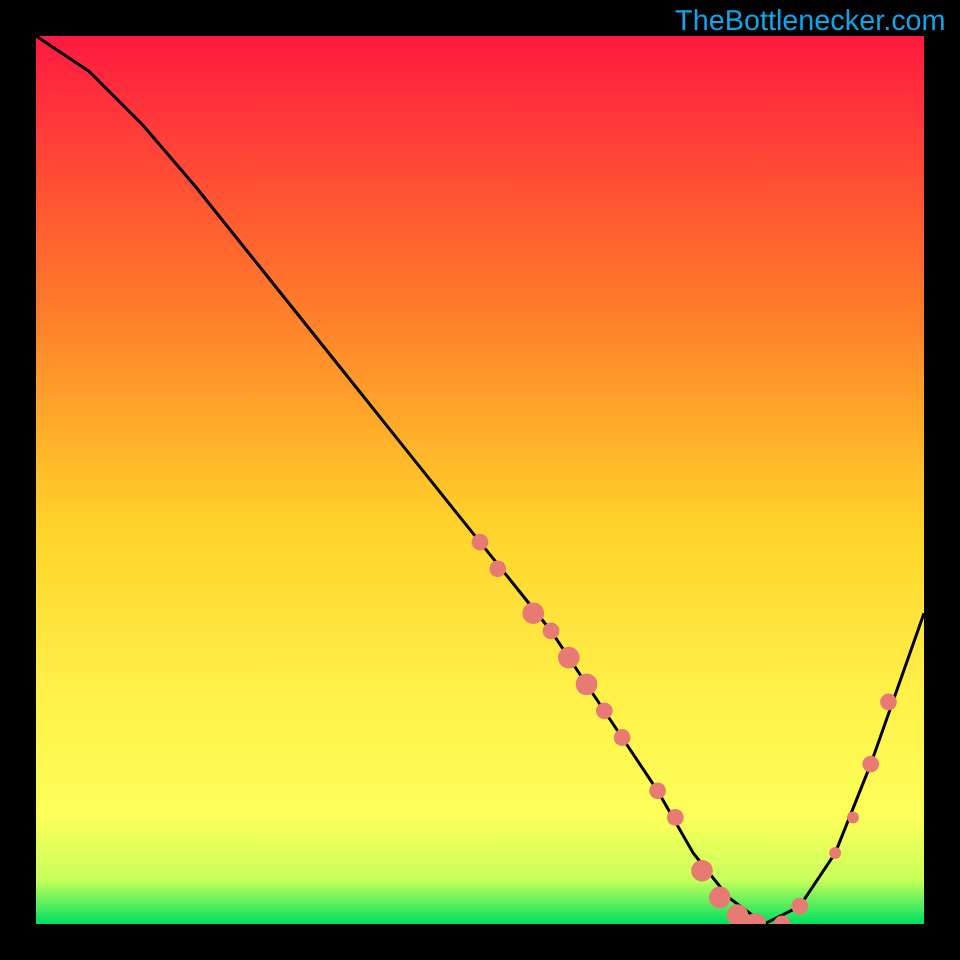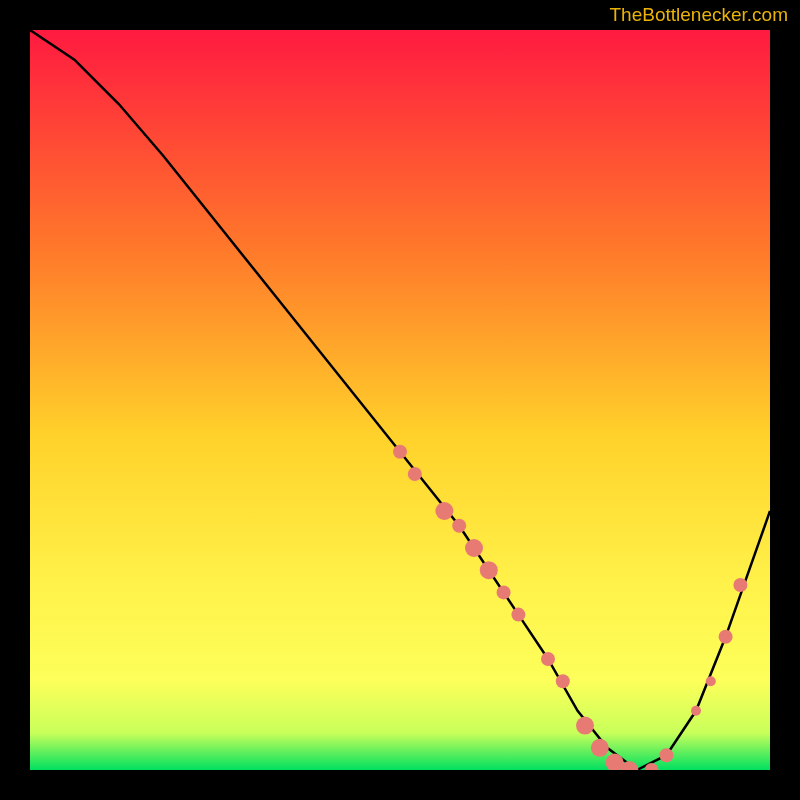"TheBottlenecker.com" .watermark { color: #eab308 -> #0ea5e9; font-size: 19px -> 24px }
